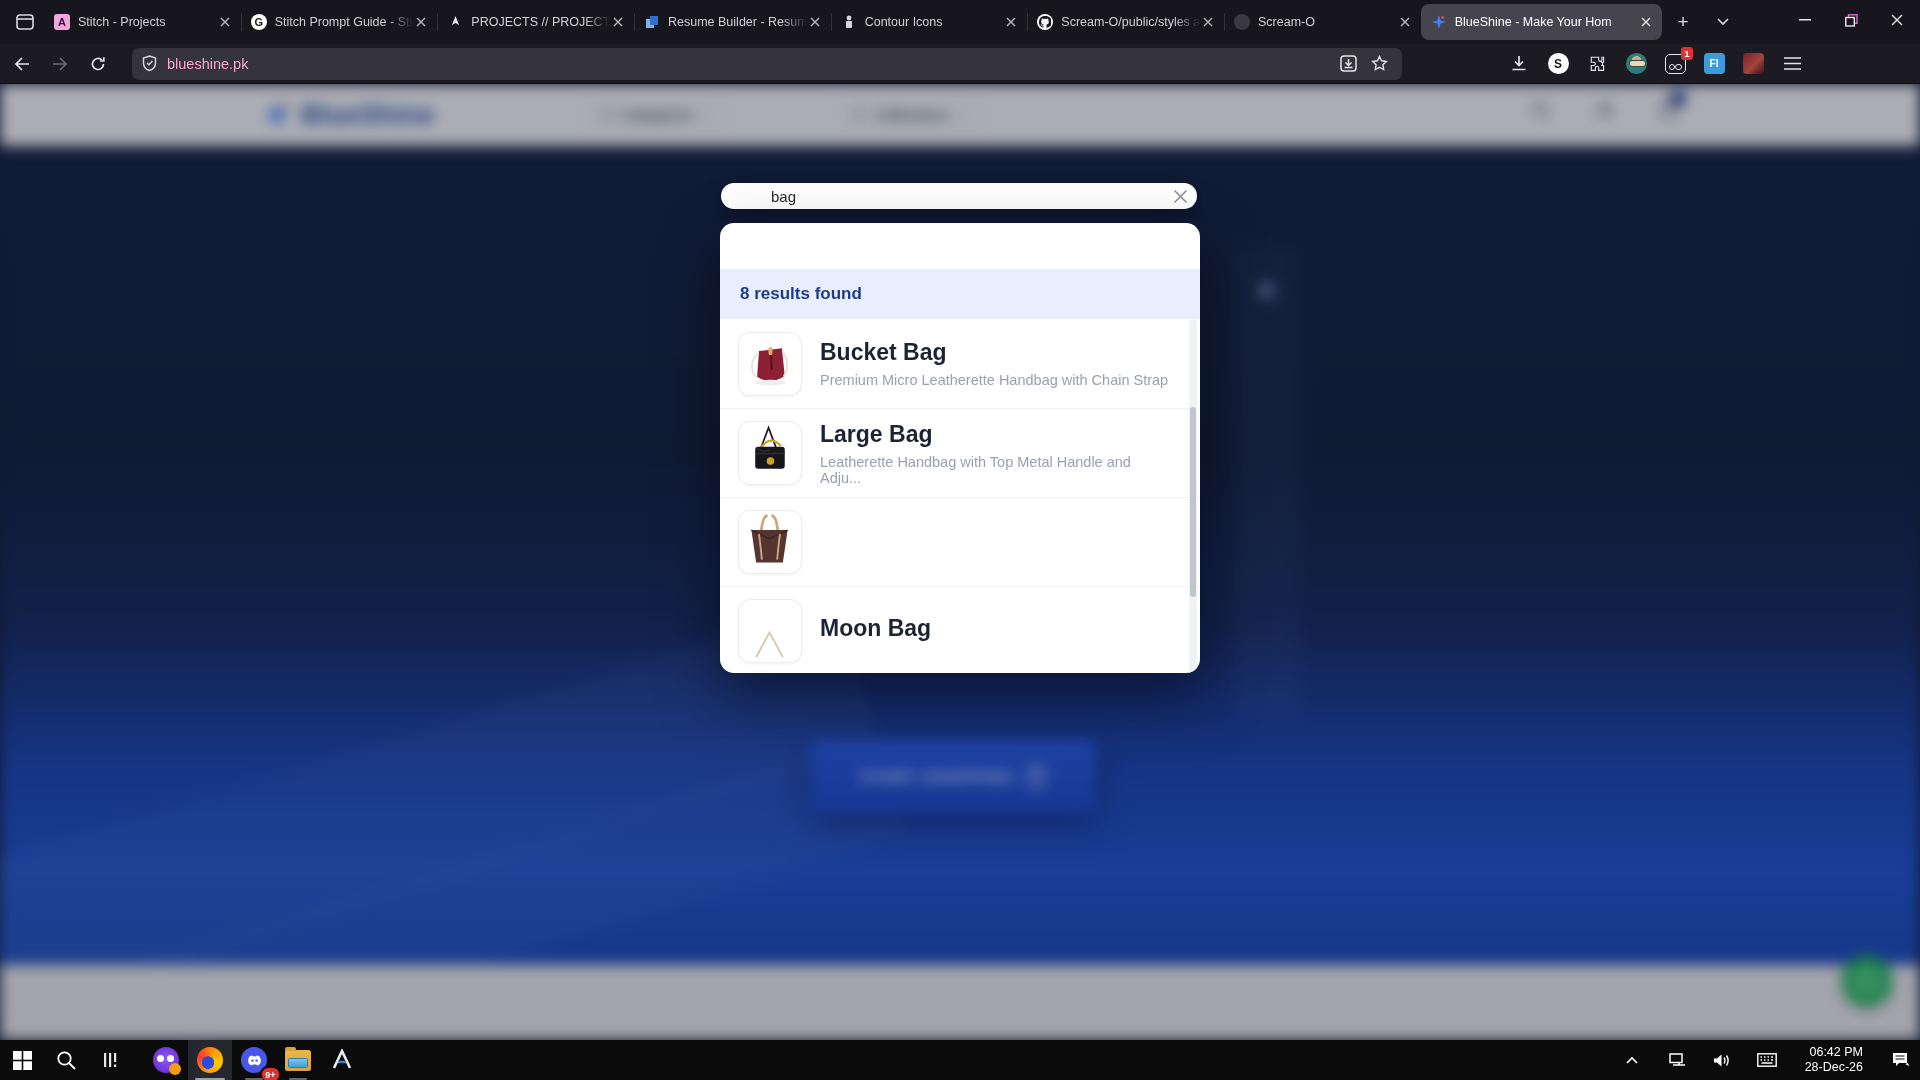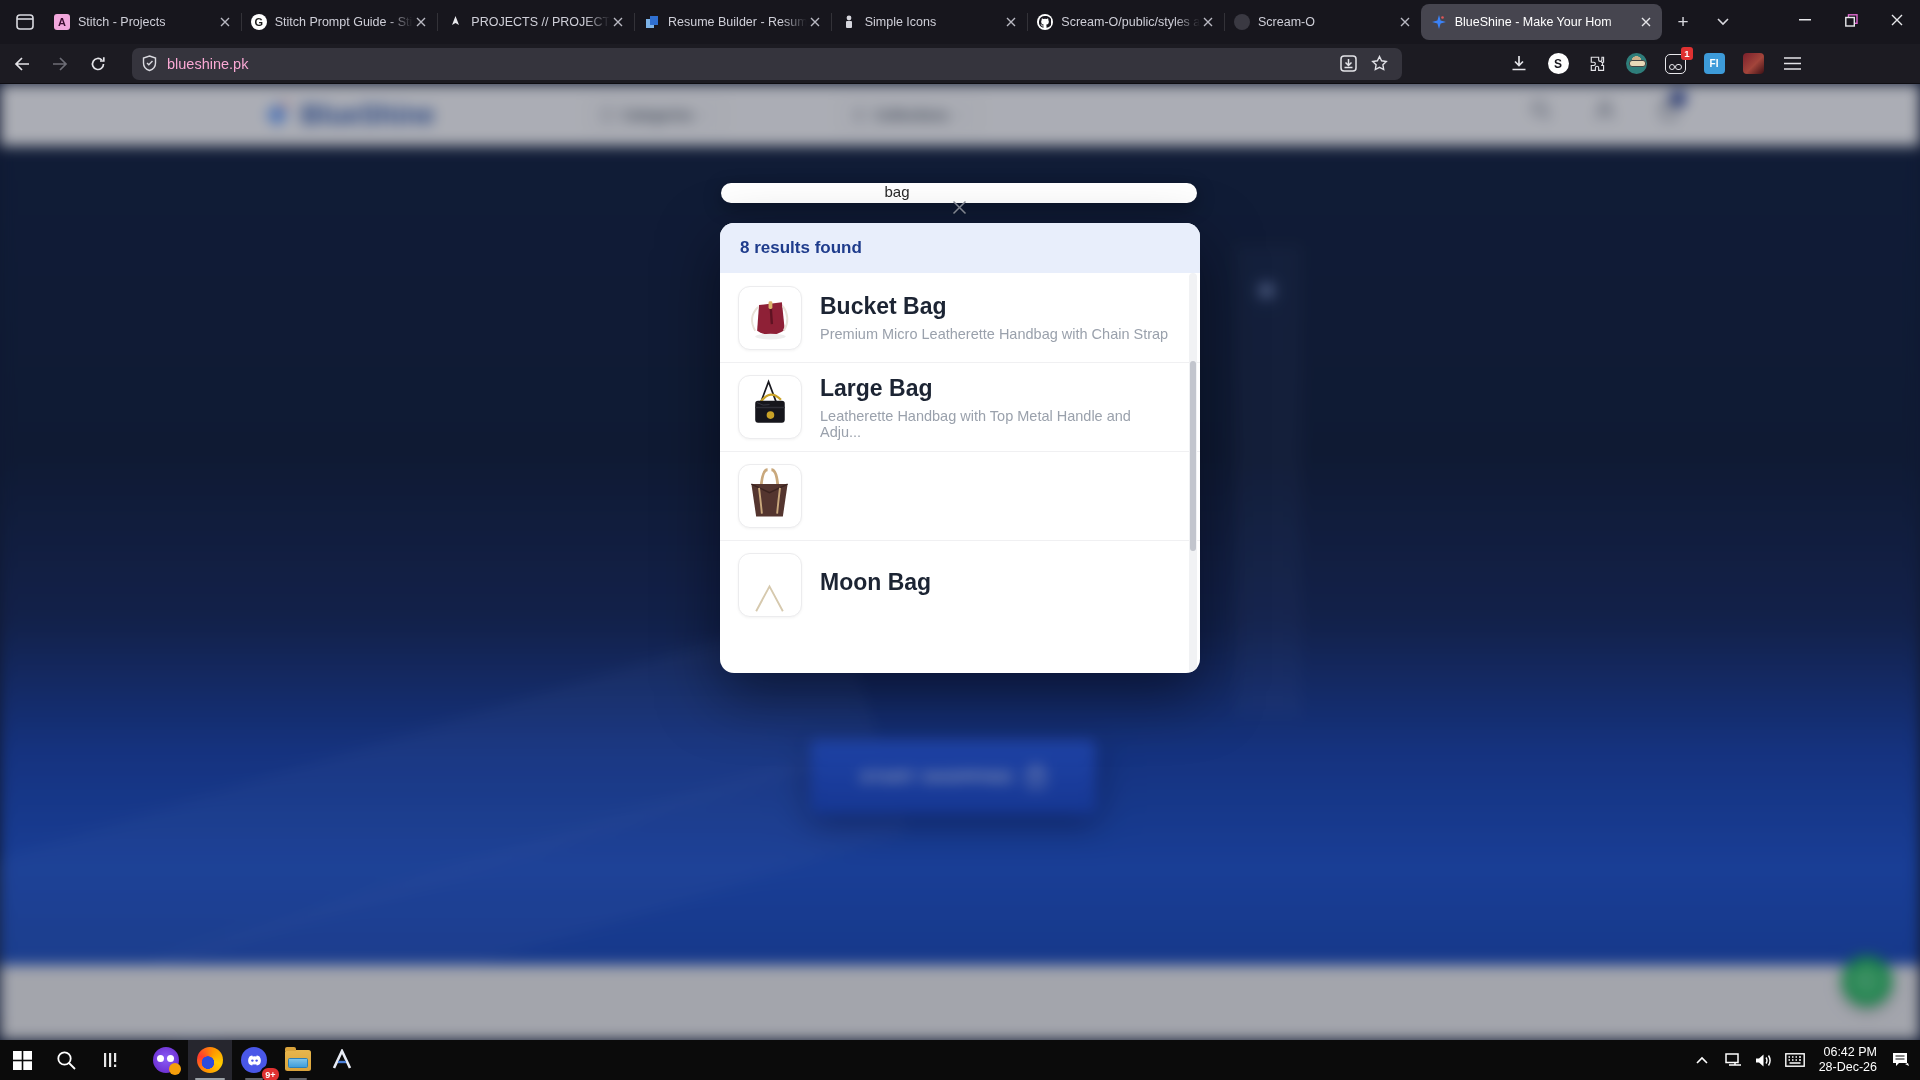"Simple Icons" span.ttl { text: Simple -> Contour }
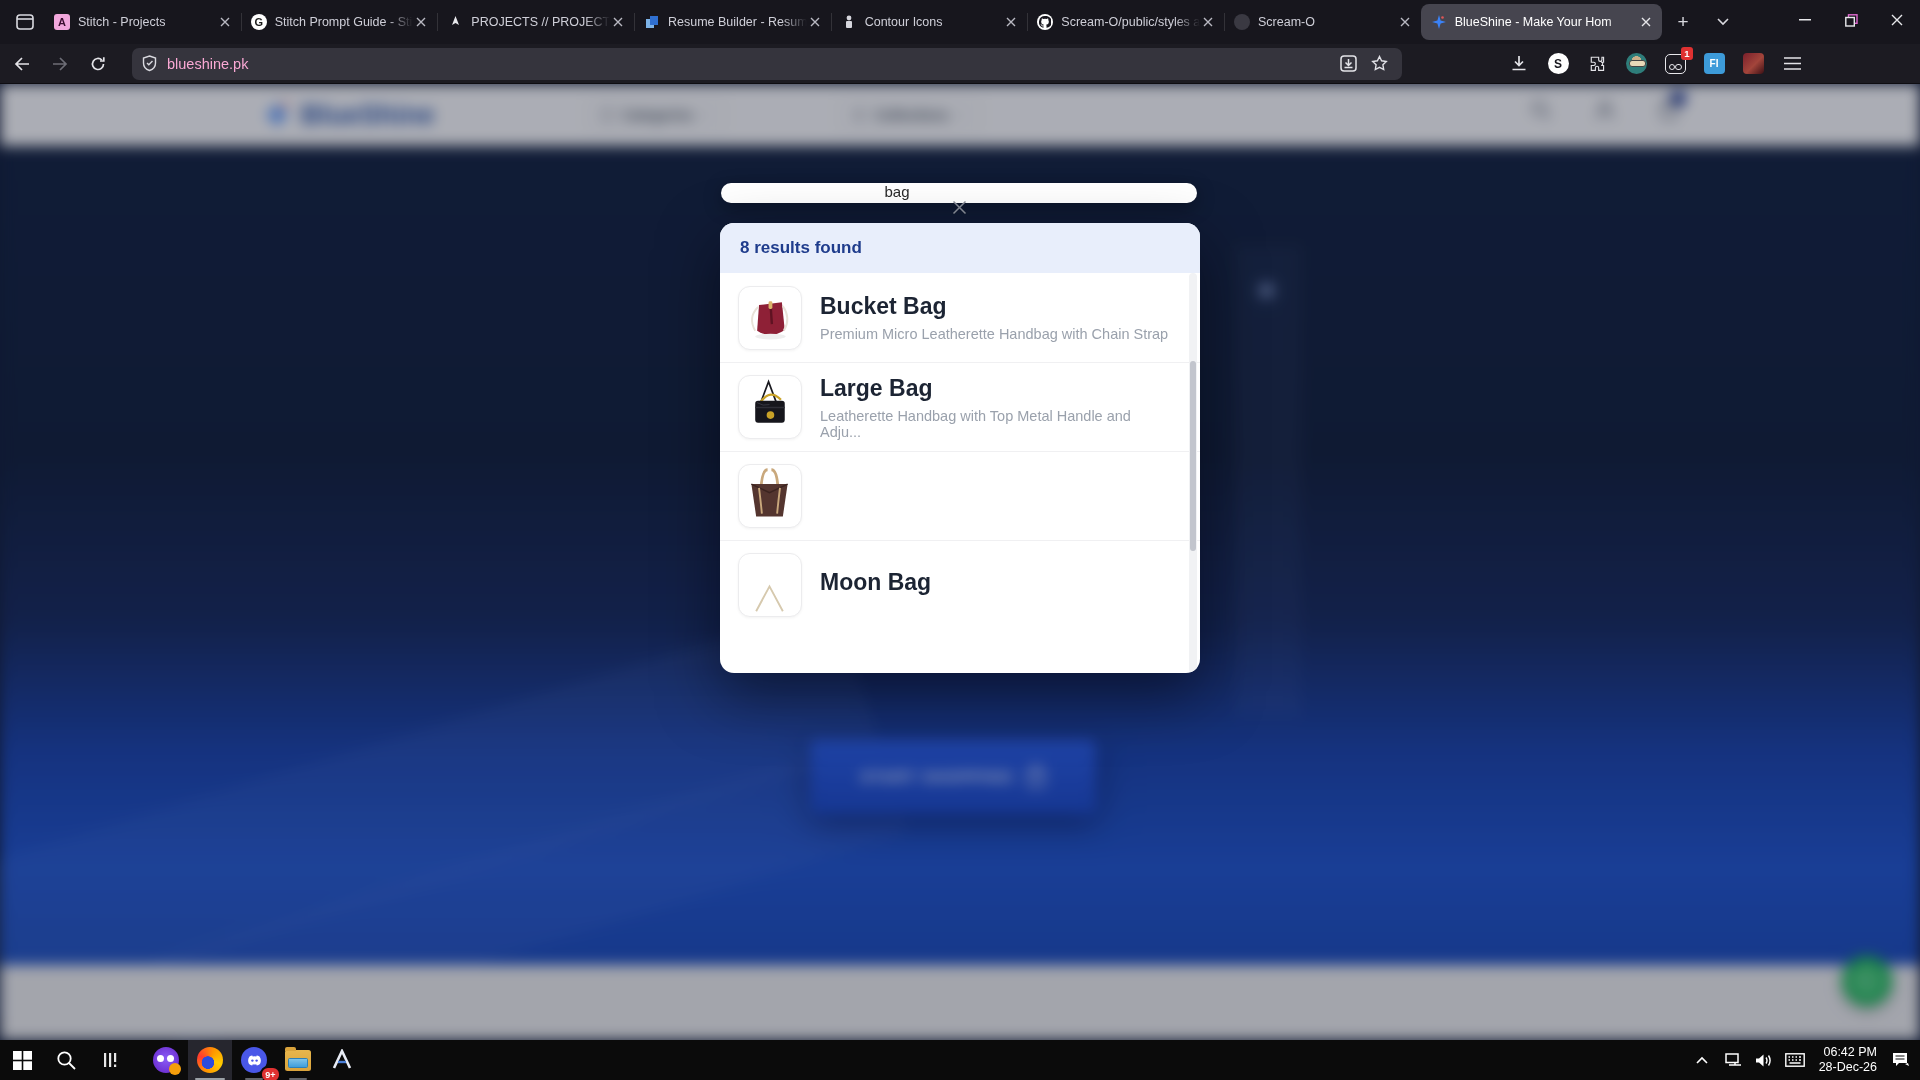"bag" .srch-input-wrap { align-items: center -> flex-start; flex-direction: column -> none; height: 20px -> 26px }
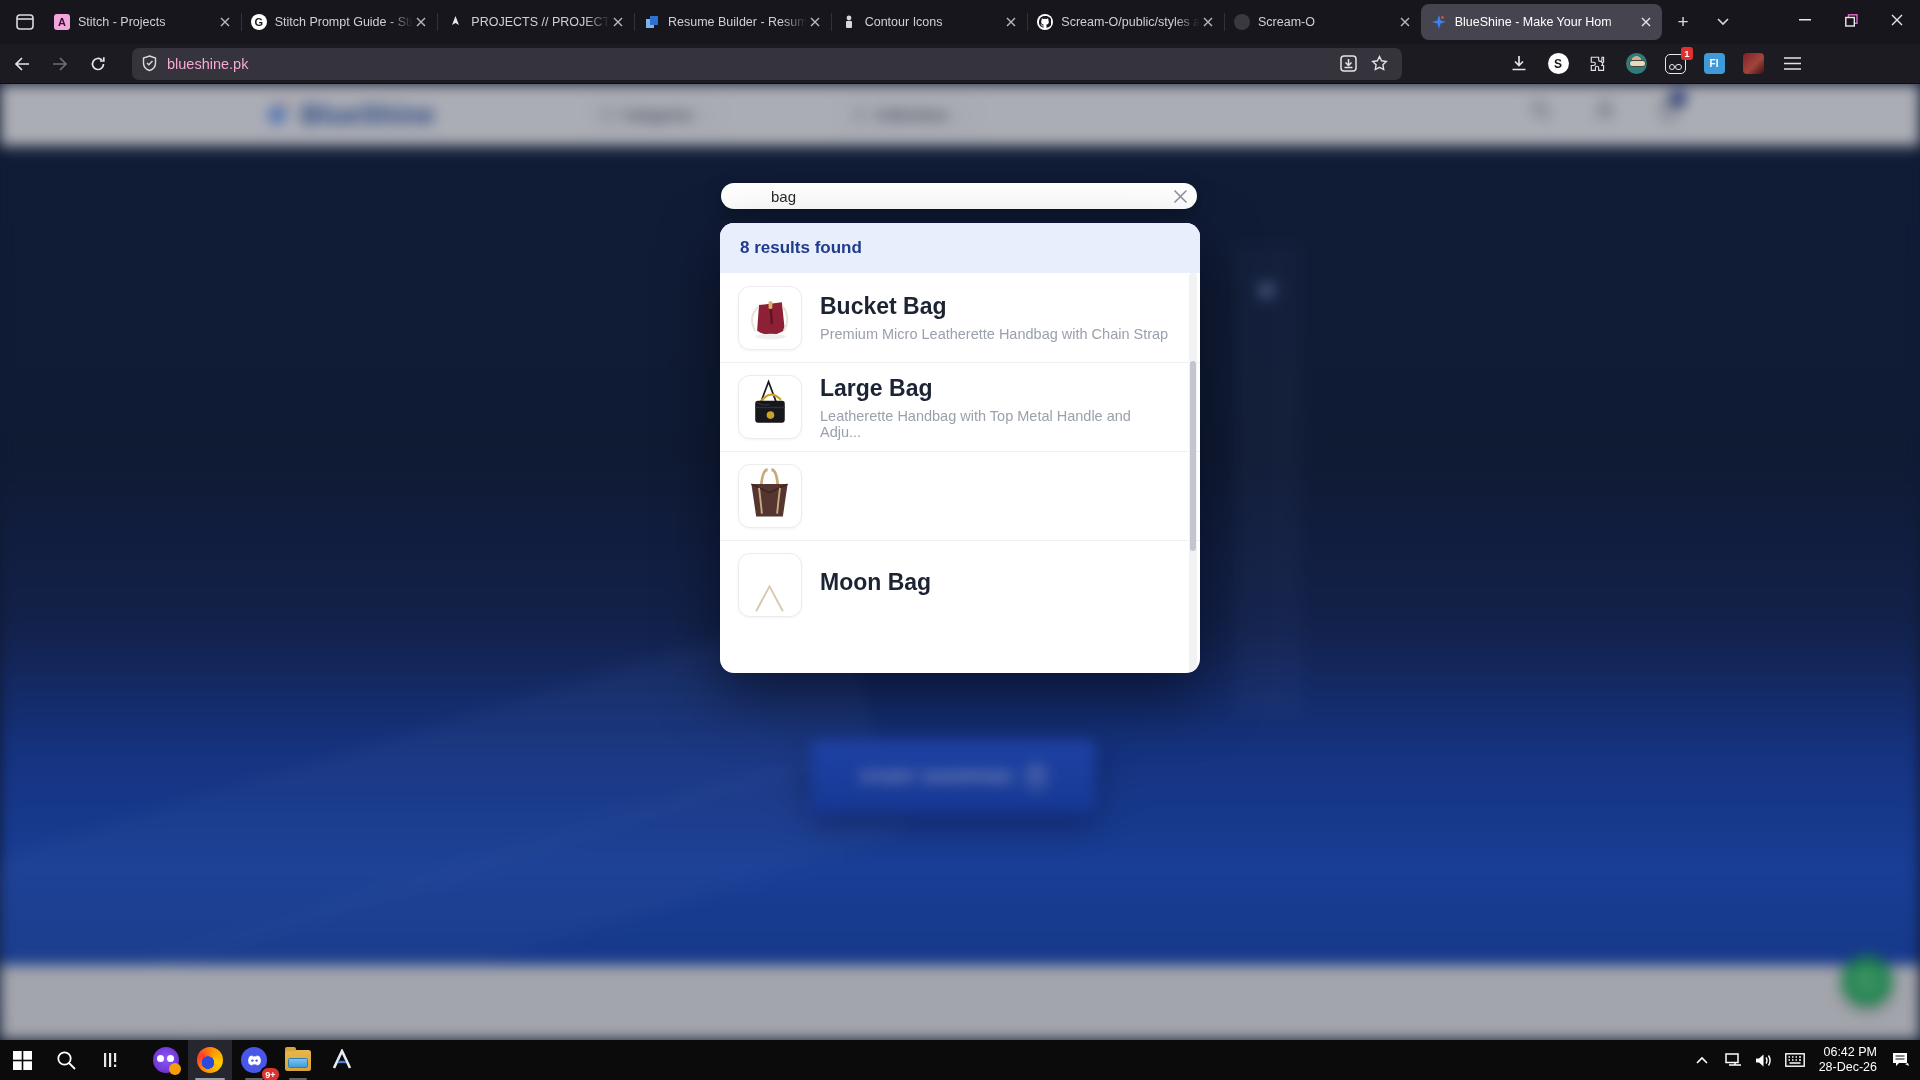"8 results found" .panel-head { margin-top: none -> 46px }
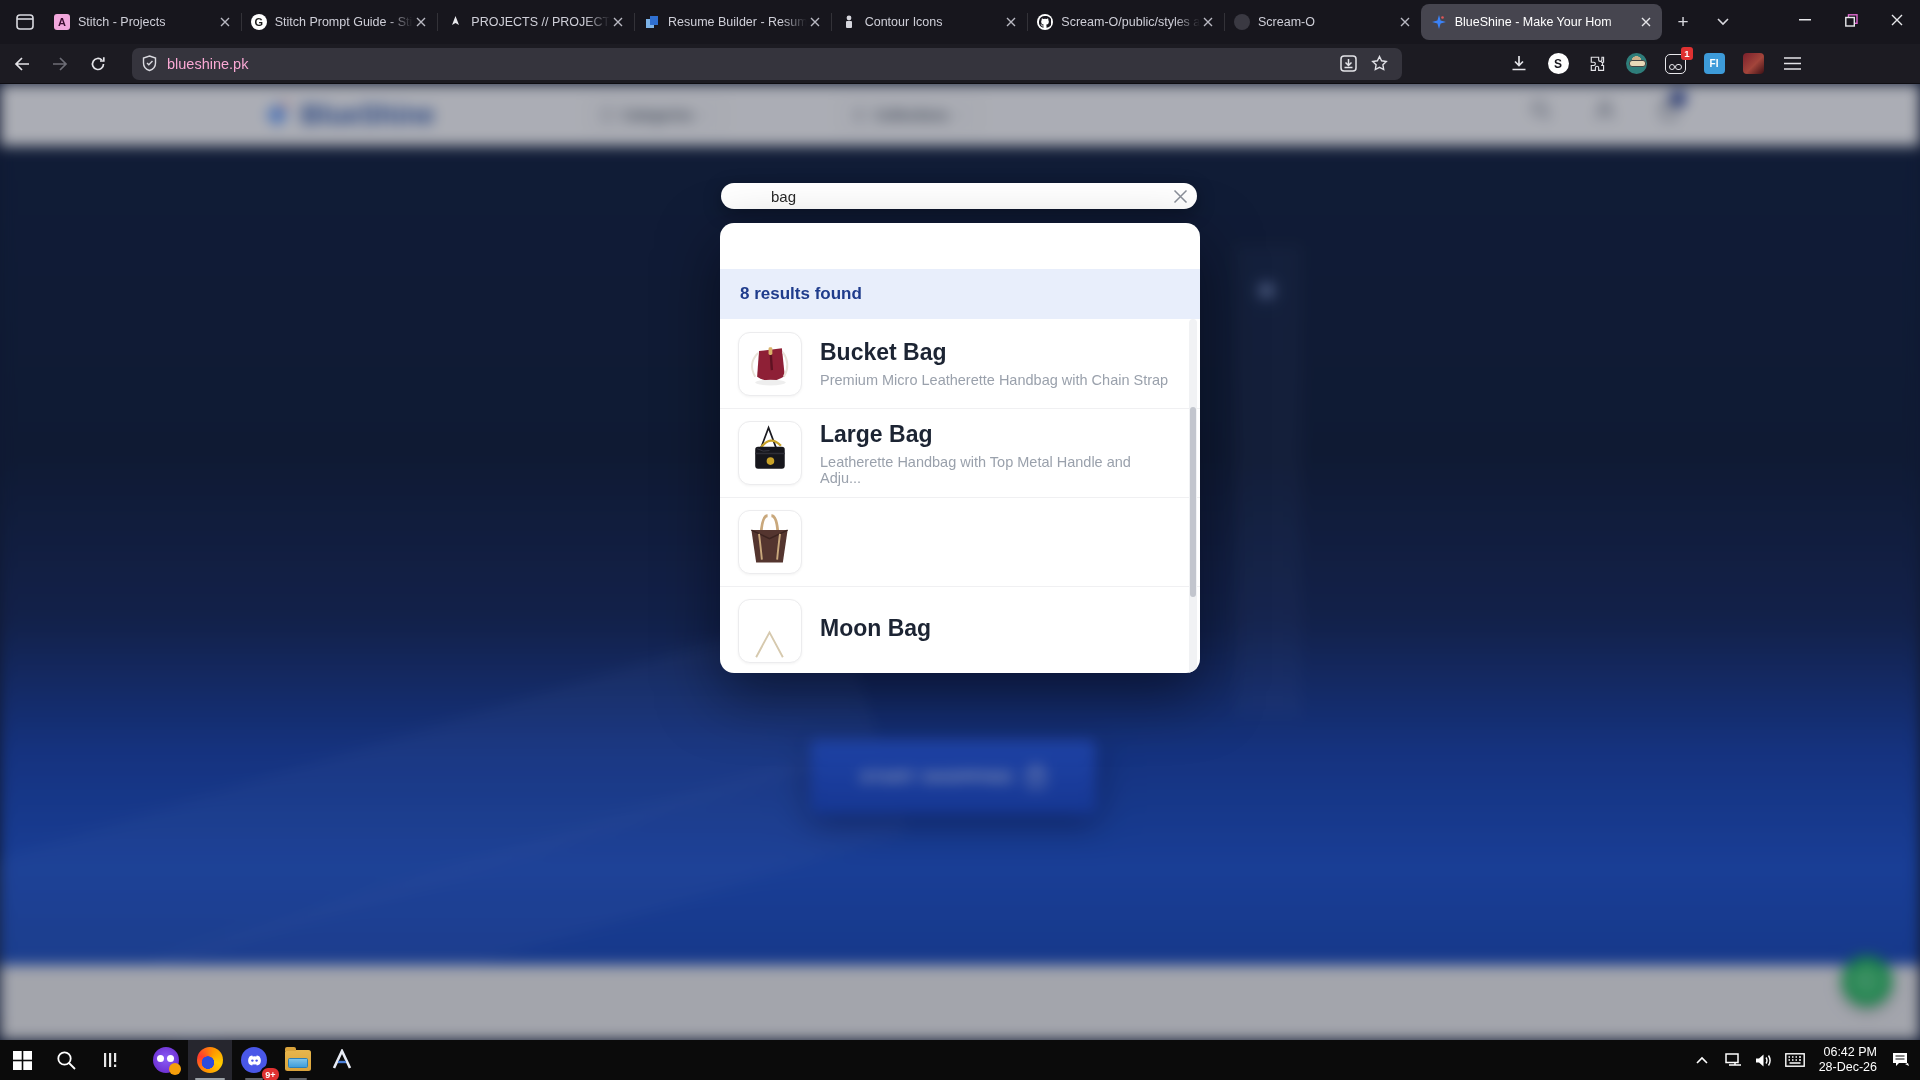"06:42 PM" .tray { gap: 5px -> 19px }
